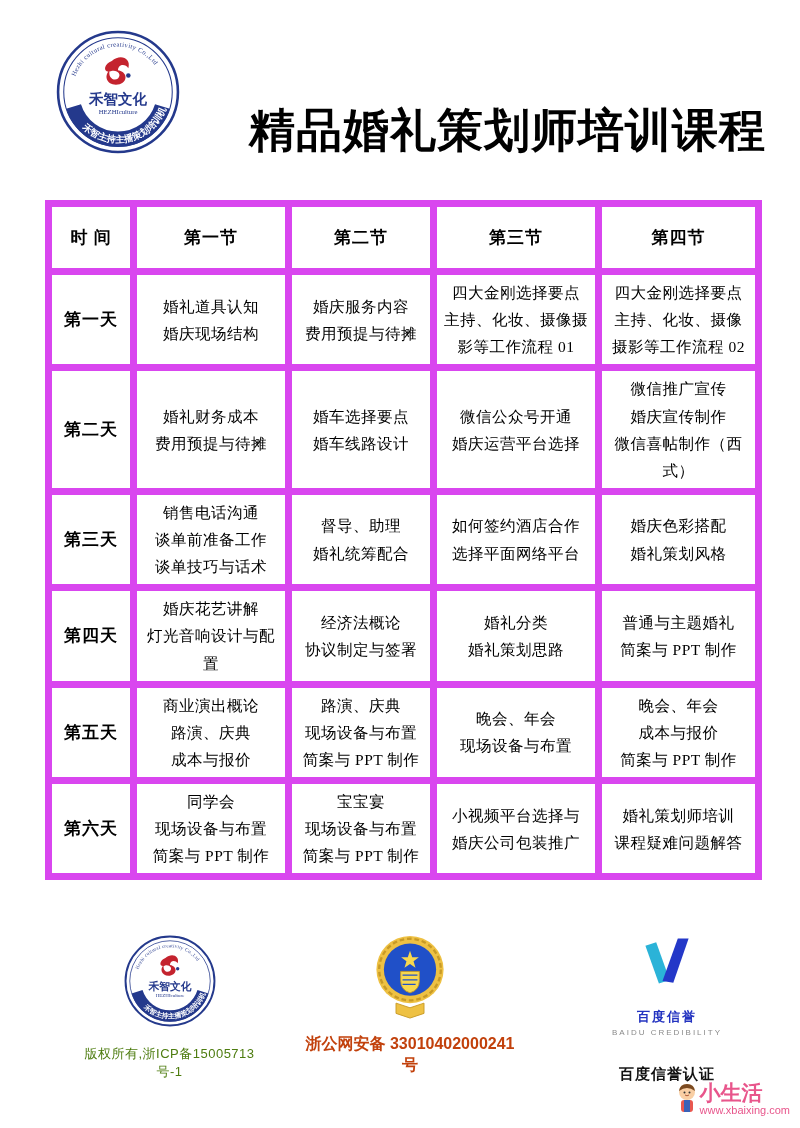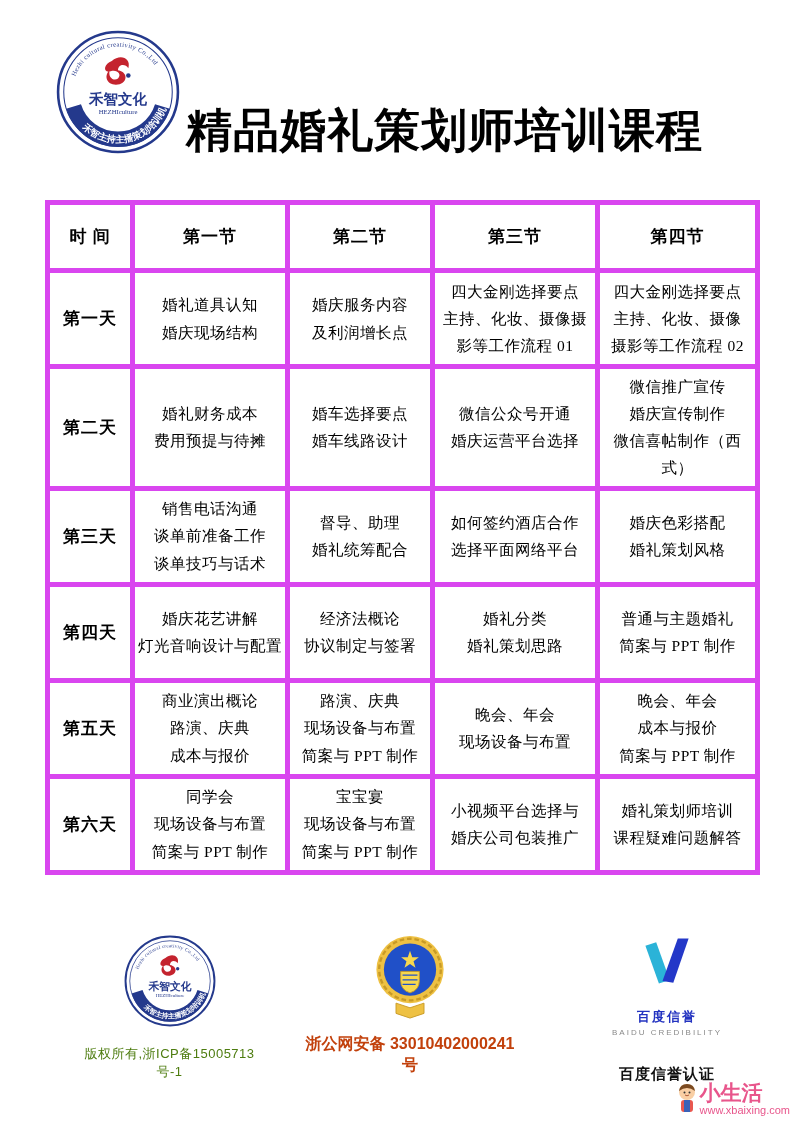"精品婚礼策划师培训课程" .page-title { text-align: none -> right }
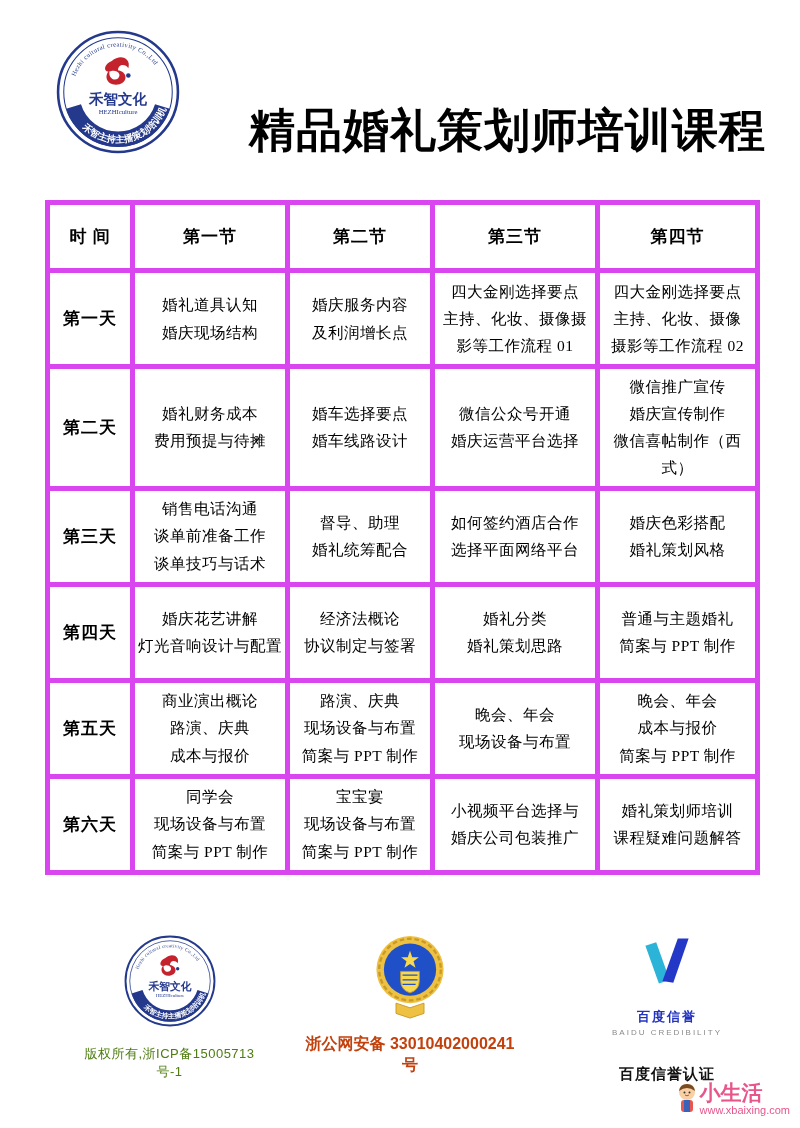"时 间" table.course th, table.course td { border: 5px solid #d946ef -> 7px solid #d946ef }
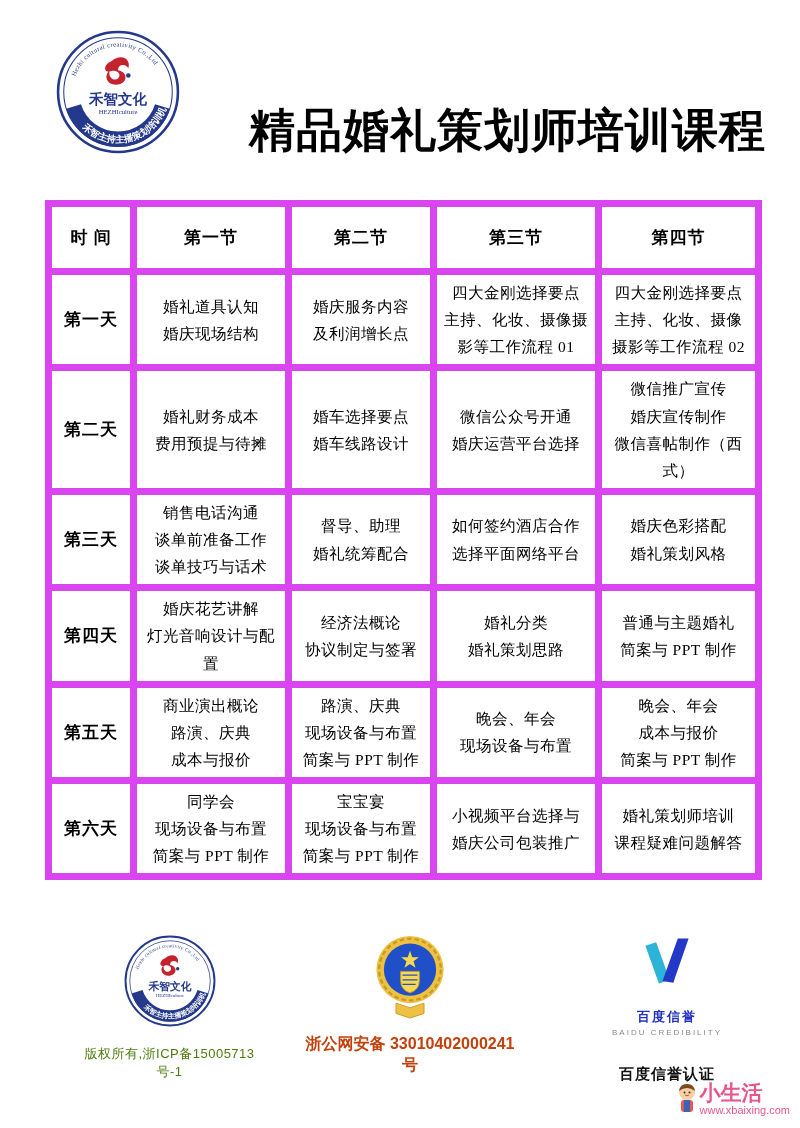"婚庆服务内容" td.cell { text: 及利润增长点 -> 费用预提与待摊 }
